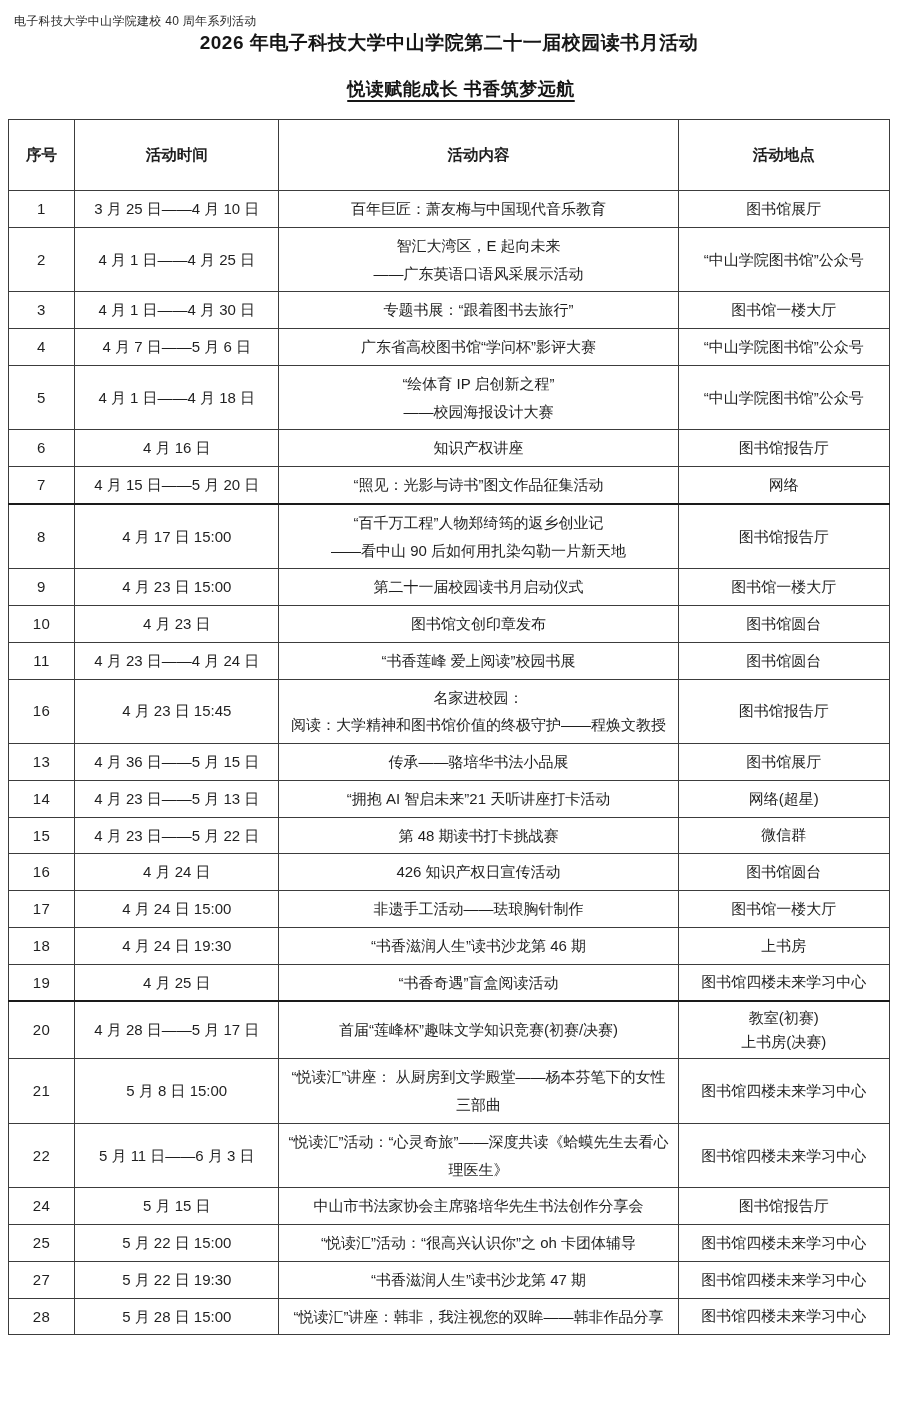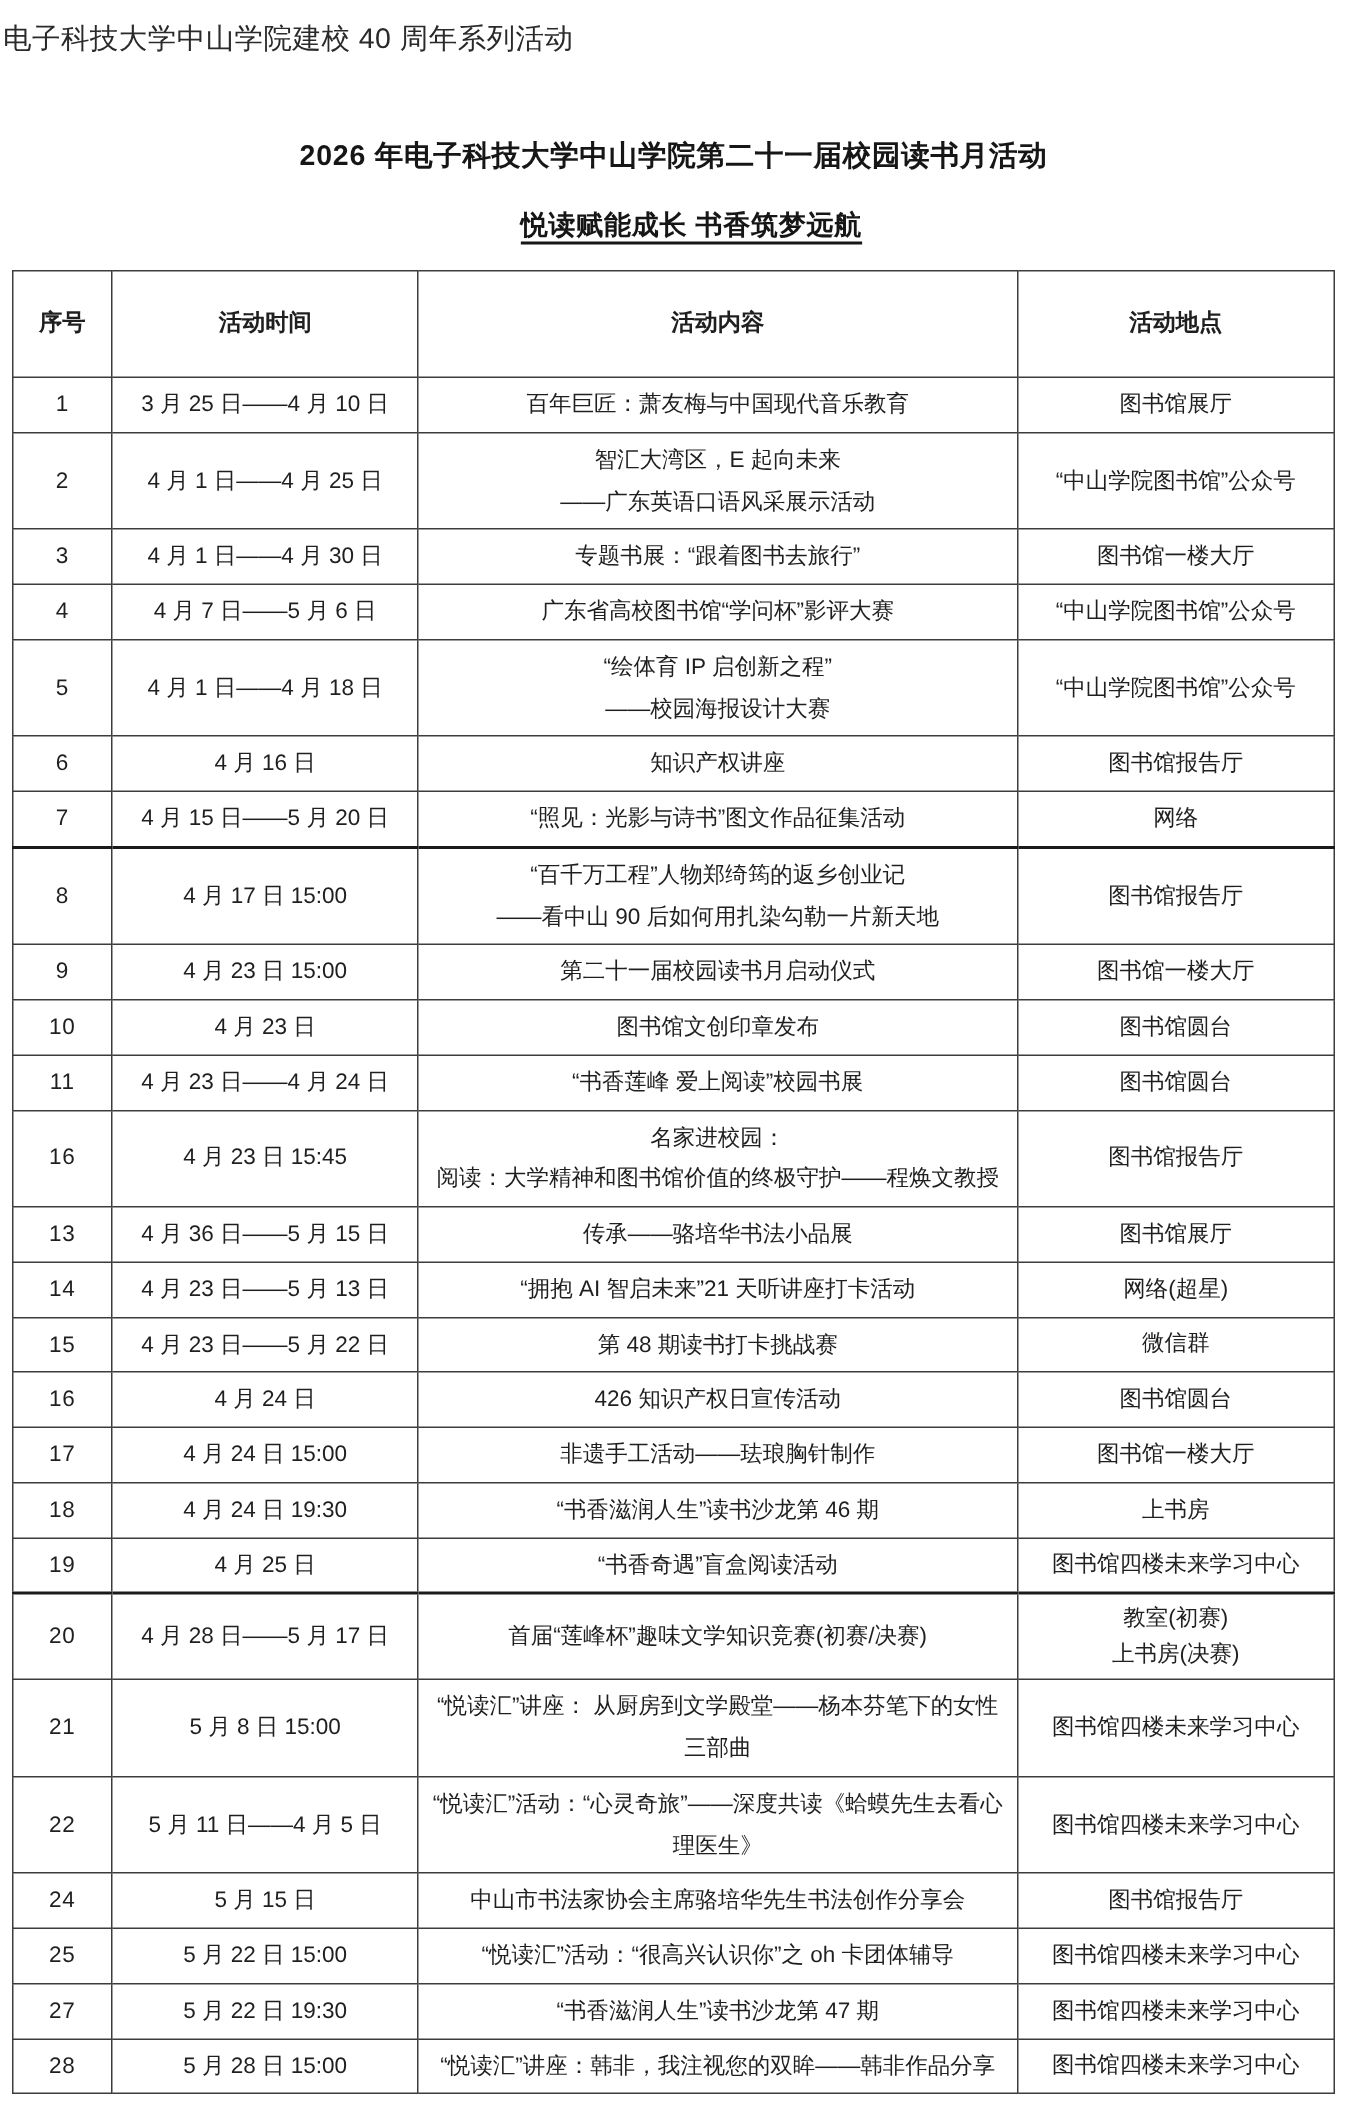"电子科技大学中山学院建校 40 周年系列活动" .top-note { font-size: 19px -> 12px; padding: 13px 0 0 2px -> 13px 0 0 14px }
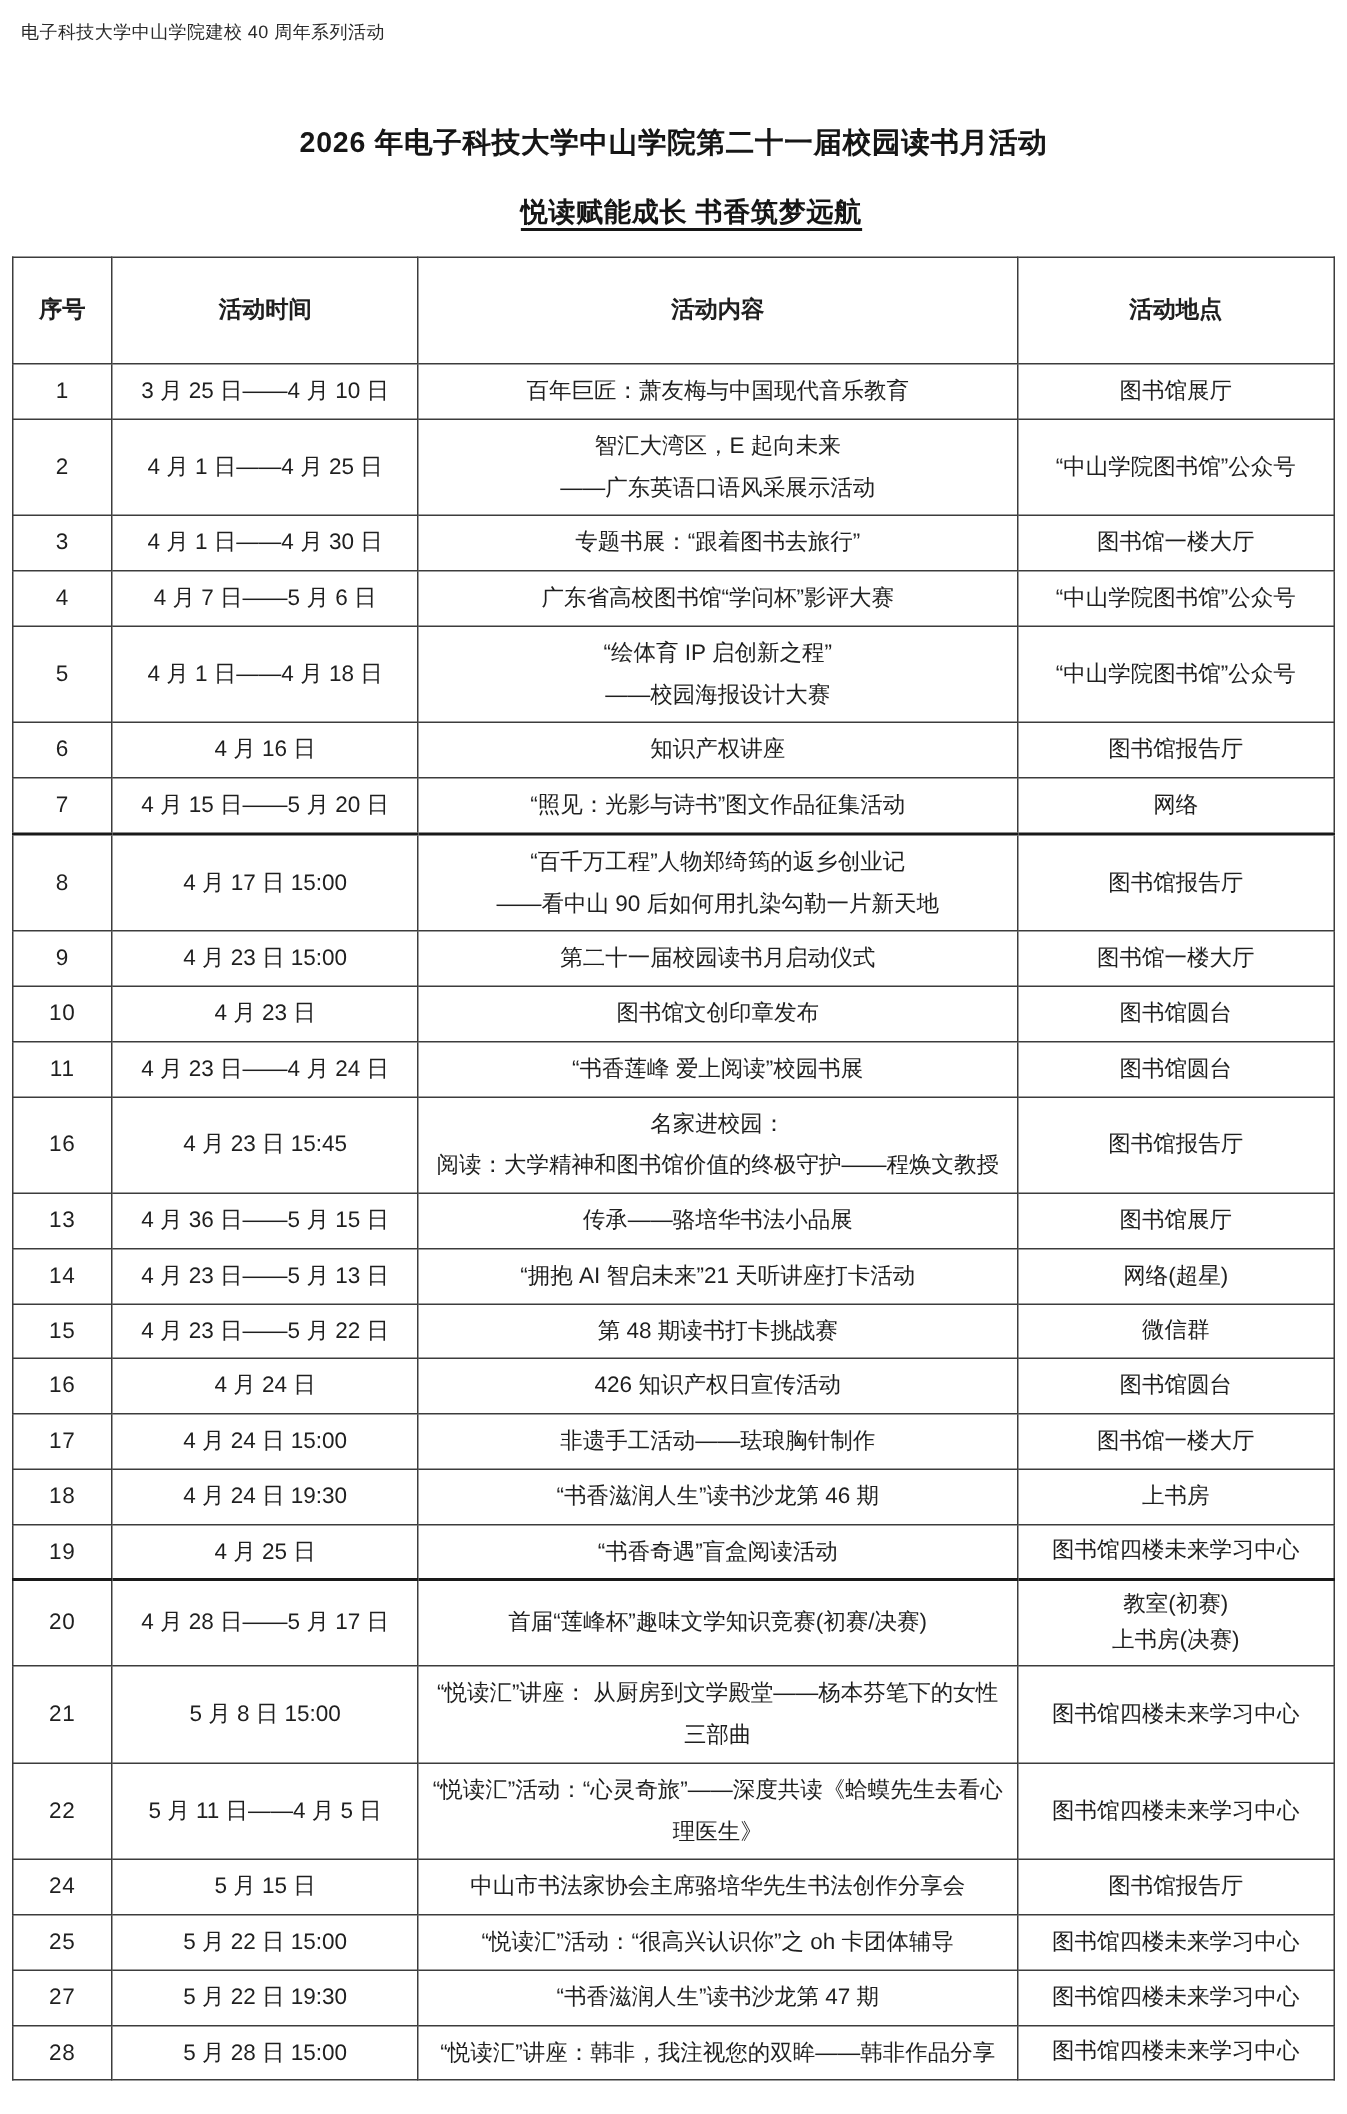"2026 年电子科技大学中山学院第二十一届校园读书月活动" .doc-title { margin-top: 52px -> none }
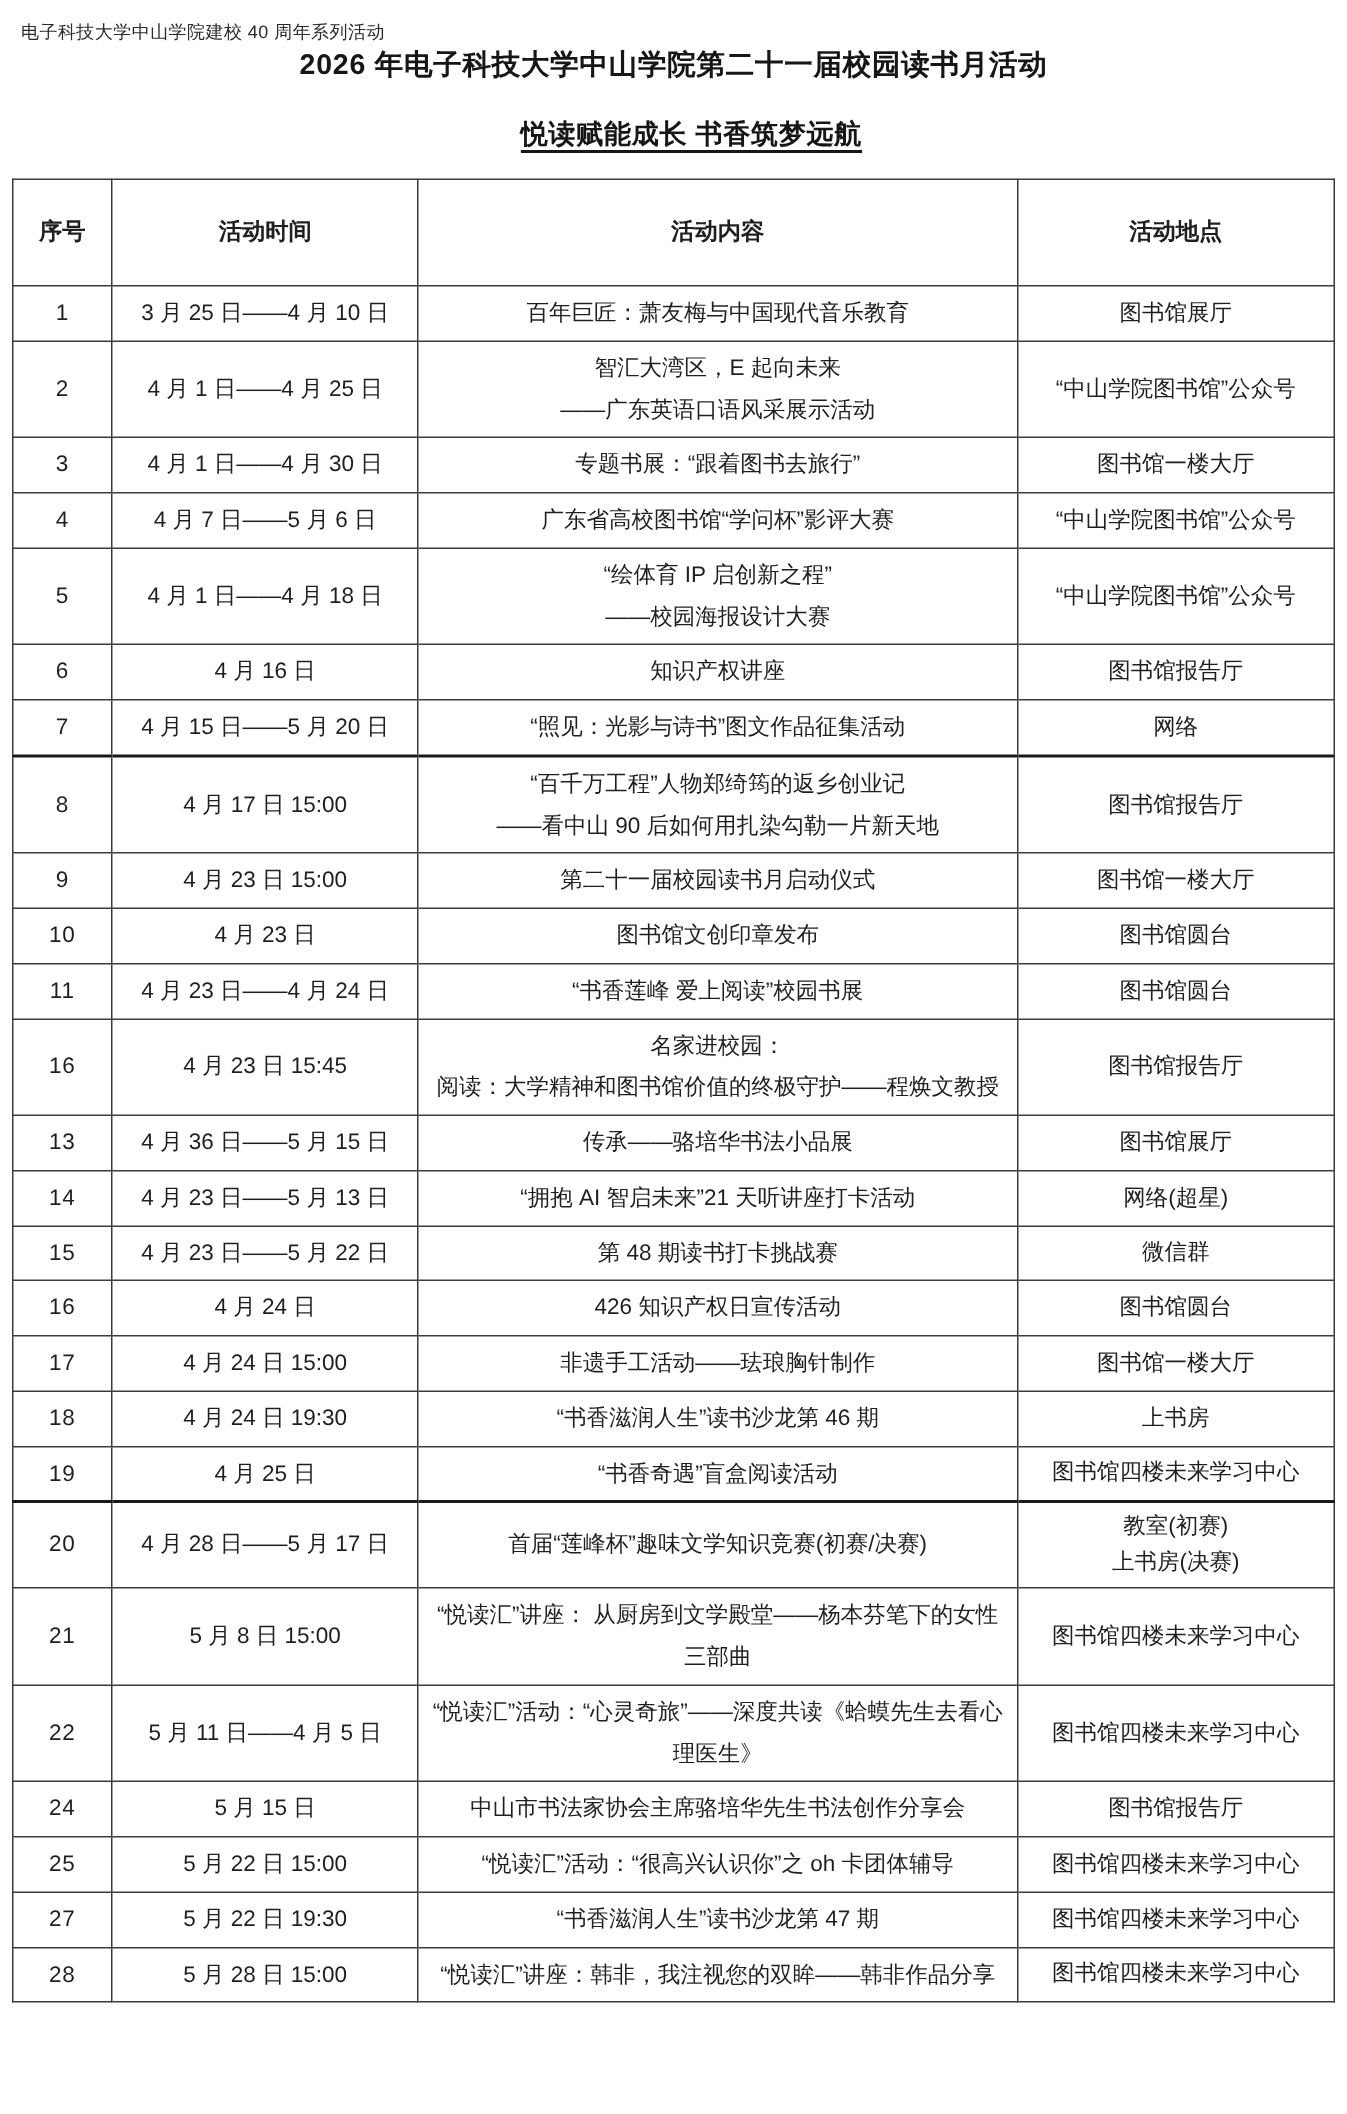"5 月 11 日——4 月" td { text: 4 月 5 -> 6 月 3 }
